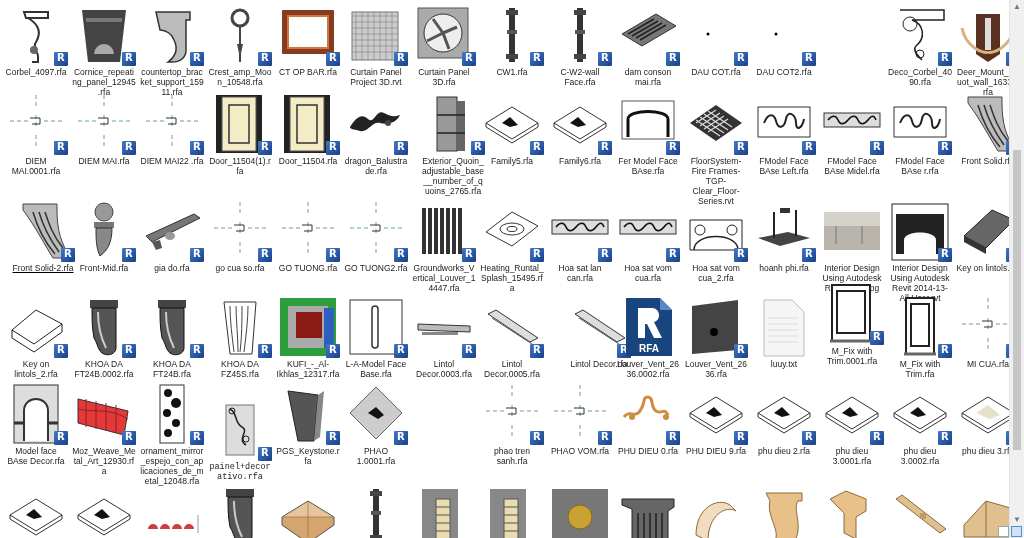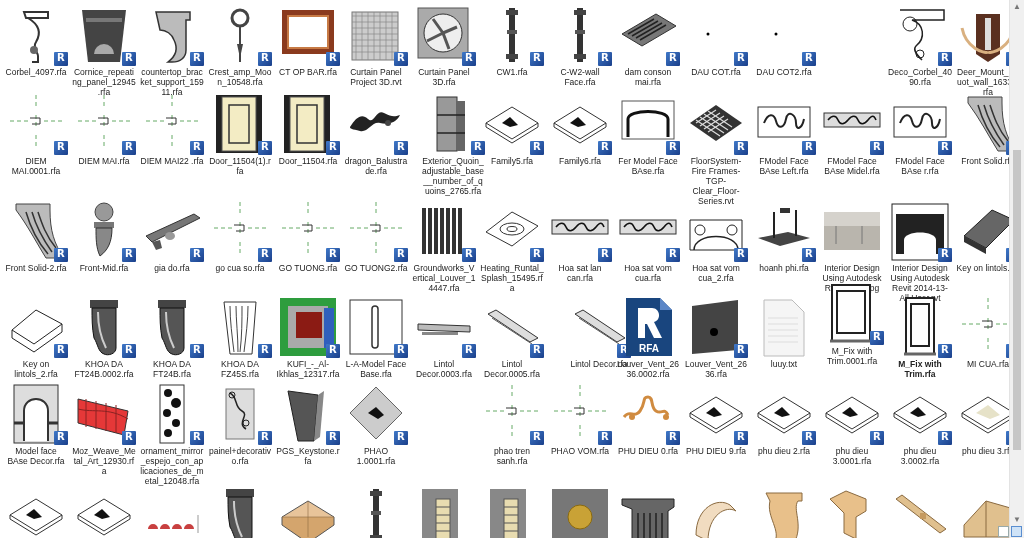"Front Solid-2.rfa" div.item { left: 2px -> 9px; text-decoration: none -> underline }
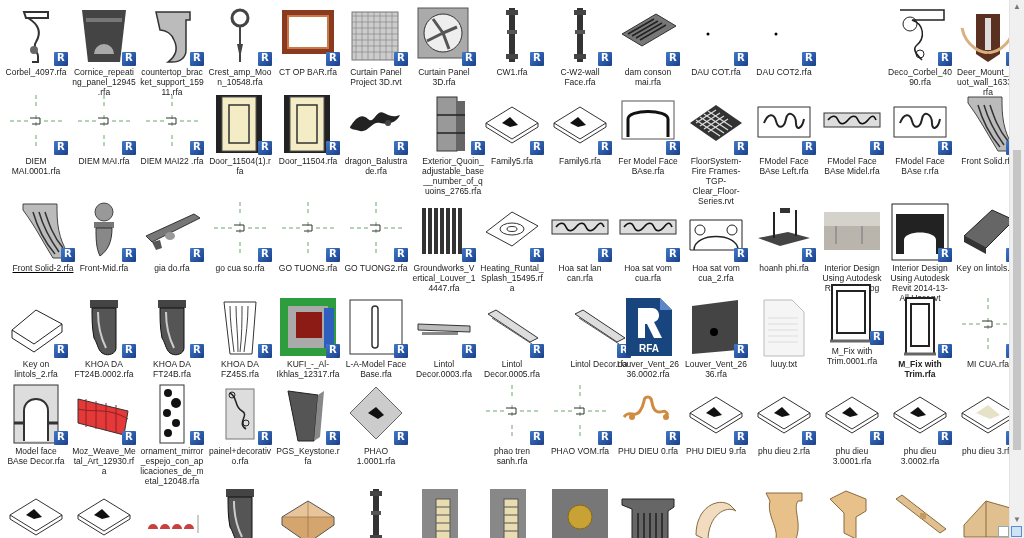"M_Fix with Trim.rfa" div.item { font-weight: bold -> none }
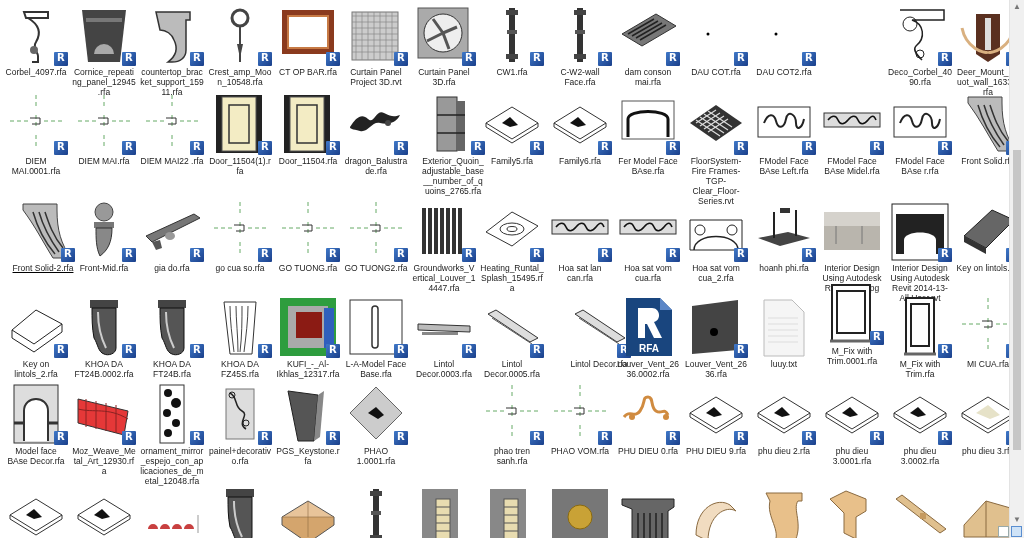"painel+decorativo.rfa" div.item { font-family: none -> Liberation Mono, monospace; top: 383px -> 399px }
